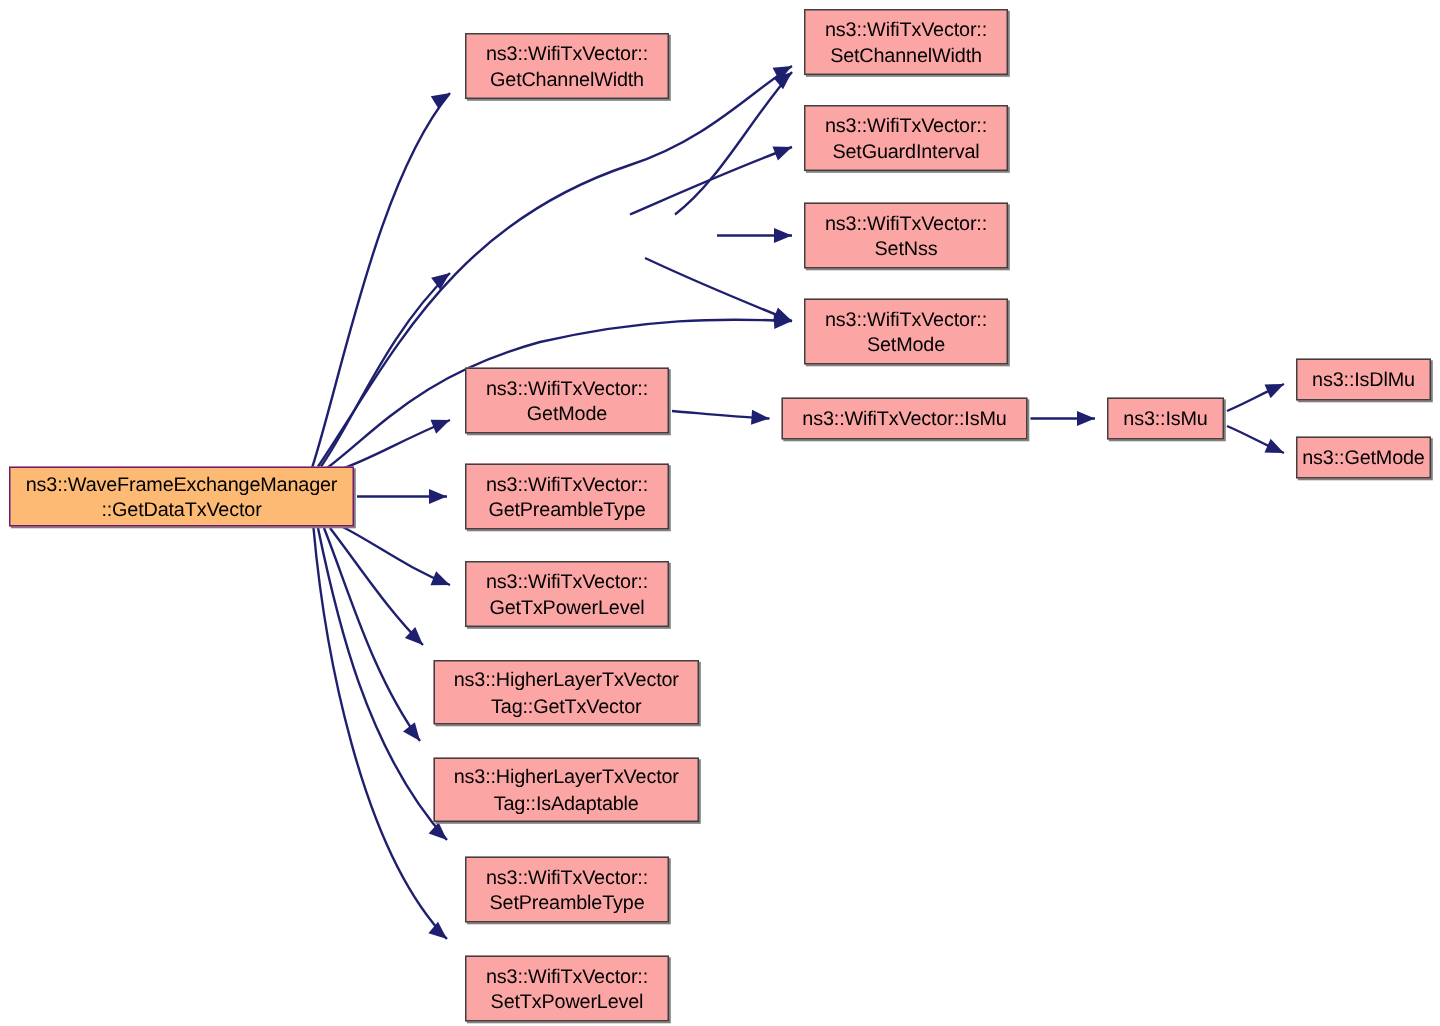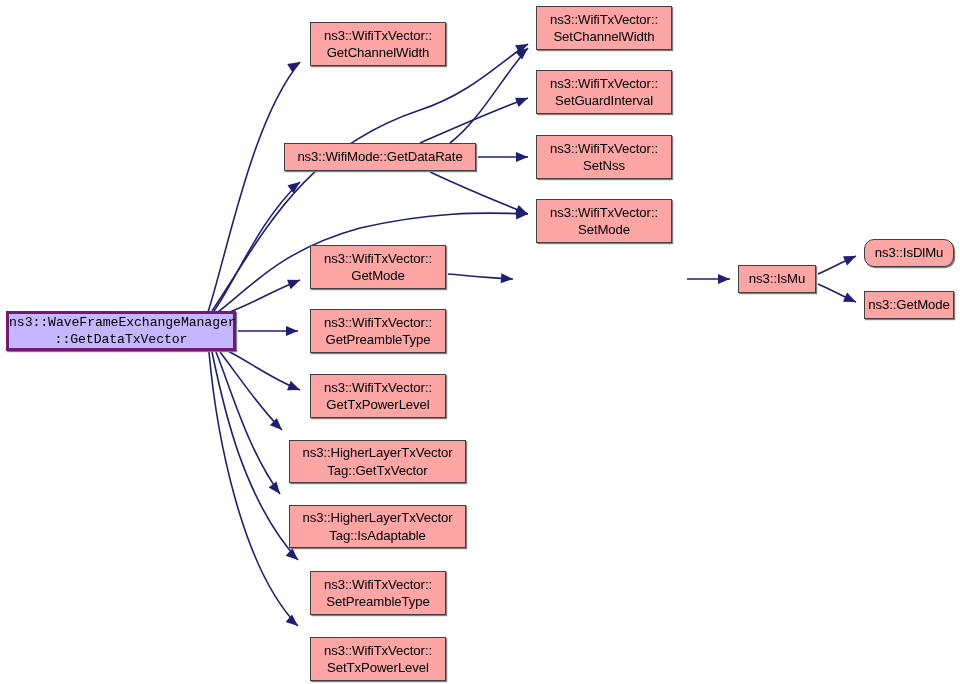"ns3::WifiMode::GetDataRate" div.node { html: <div> <span>ns3::WifiMode::GetDataRate</span> </div> -> none }
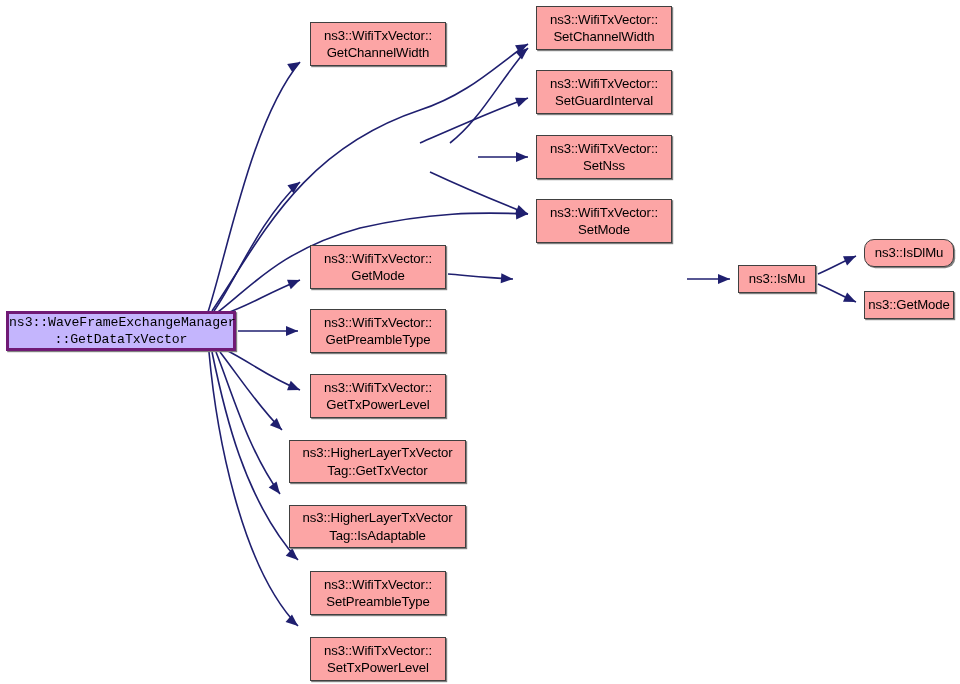"ns3::IsDlMu" div.node { border-radius: 10px -> none }
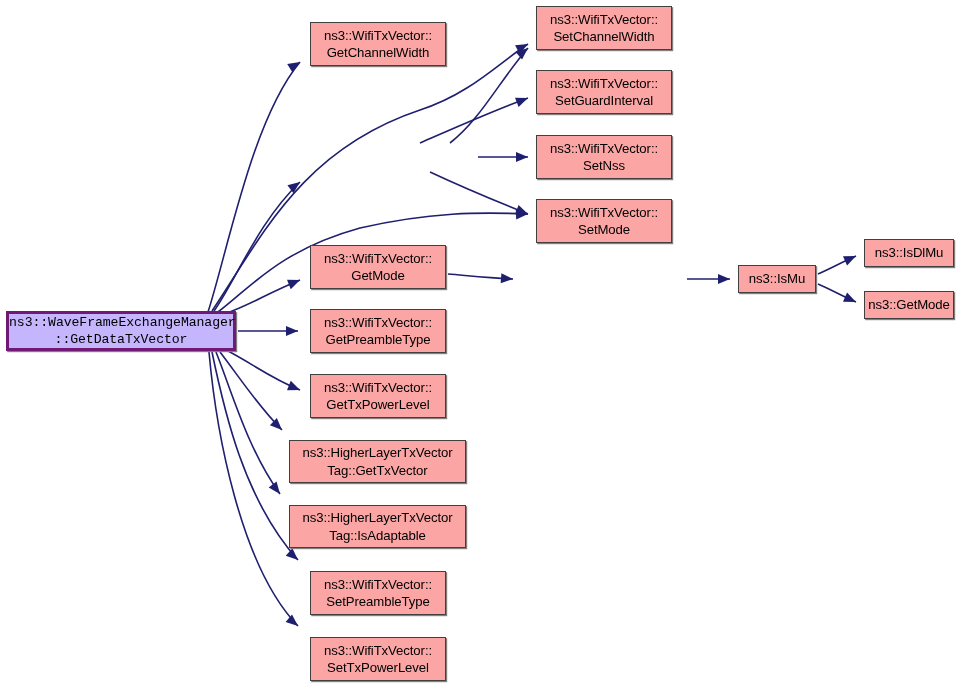"ns3::WifiTxVector::IsMu" div.node { html: none -> <div> <span>ns3::WifiTxVector::IsMu</span> </div> }
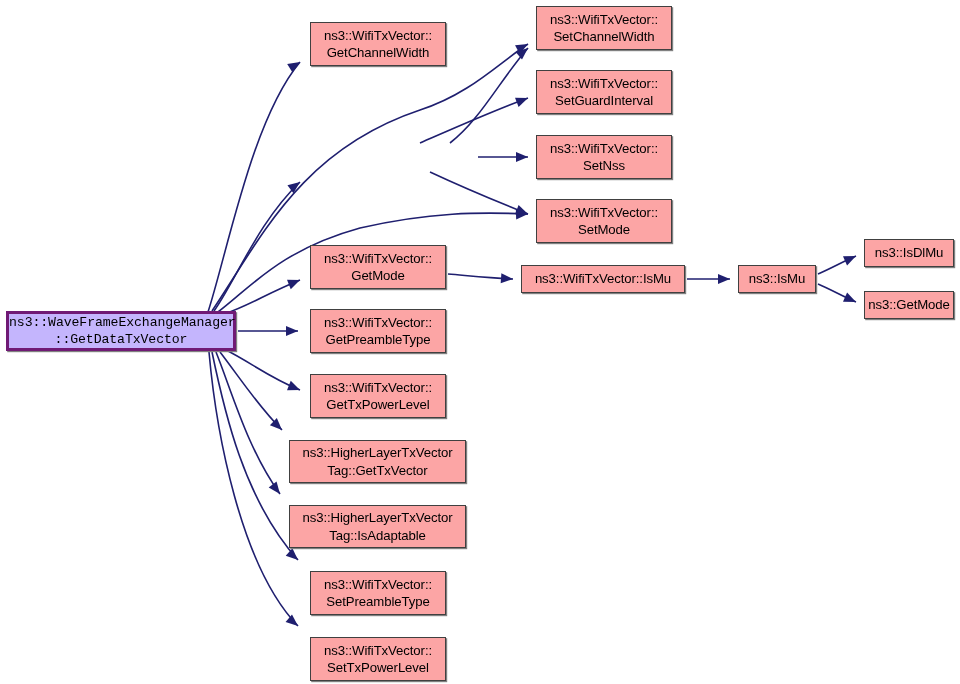"ns3::WaveFrameExchangeManager" .node.focus { background: #c4b5fd -> #fdba74; border: 3px solid #701a75 -> 1px solid #701a75; font-family: Liberation Mono, monospace -> none }
